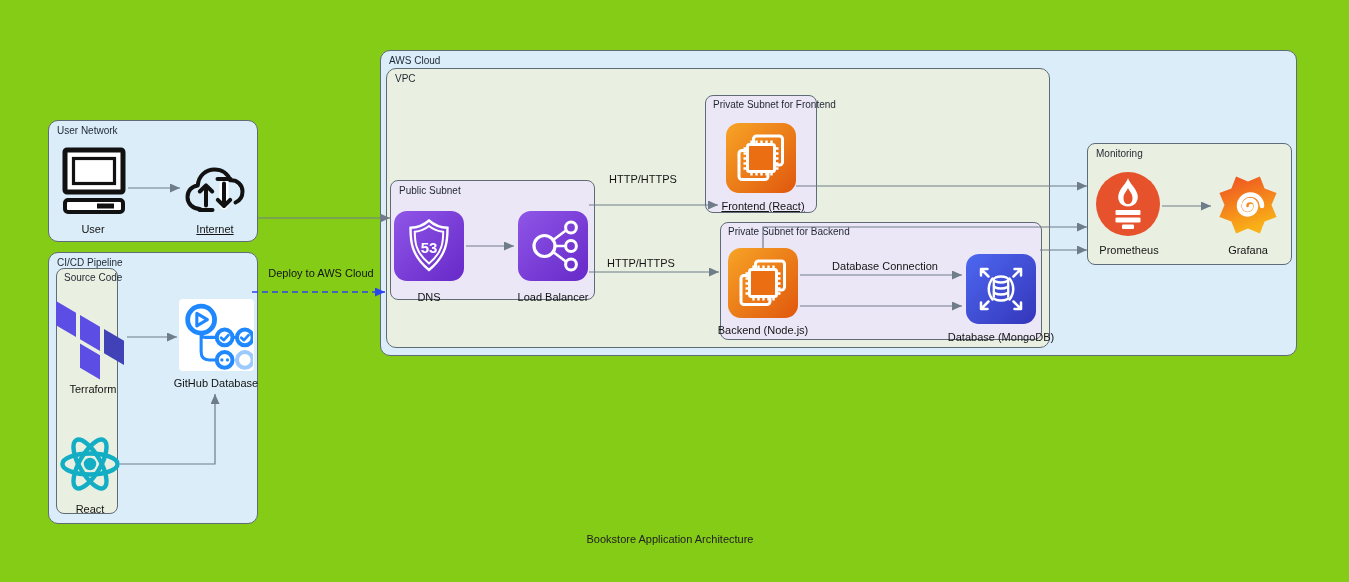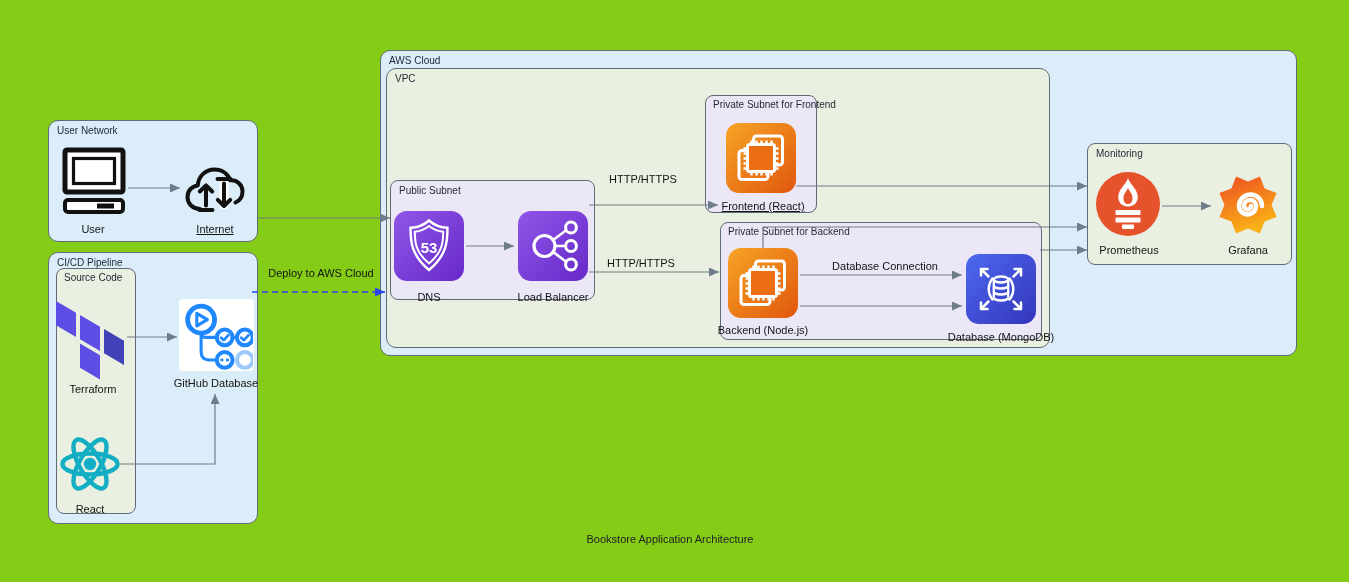"Source Code" div.grp { width: 80px -> 62px }
